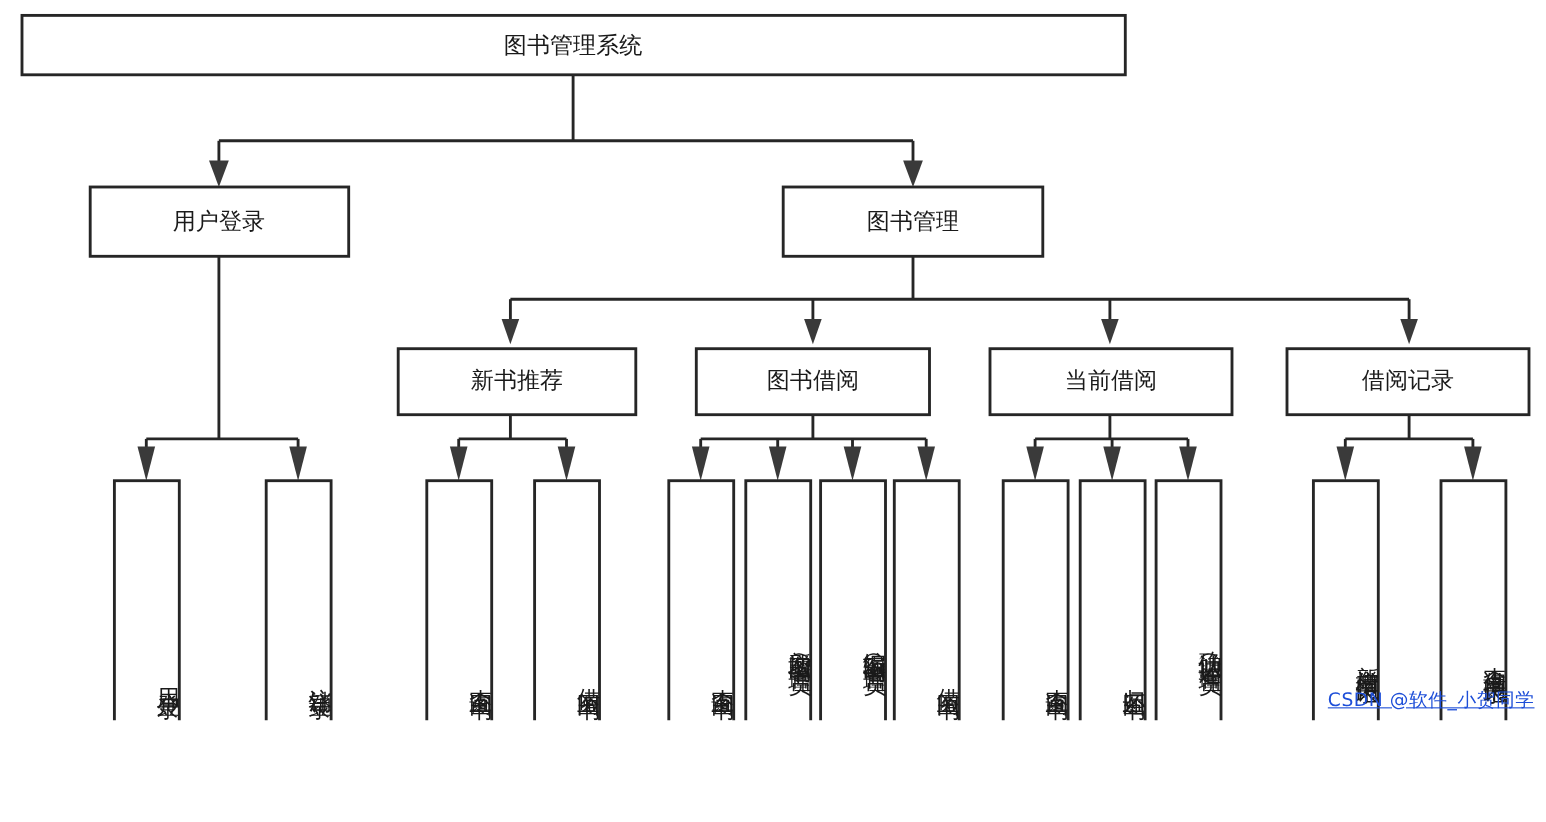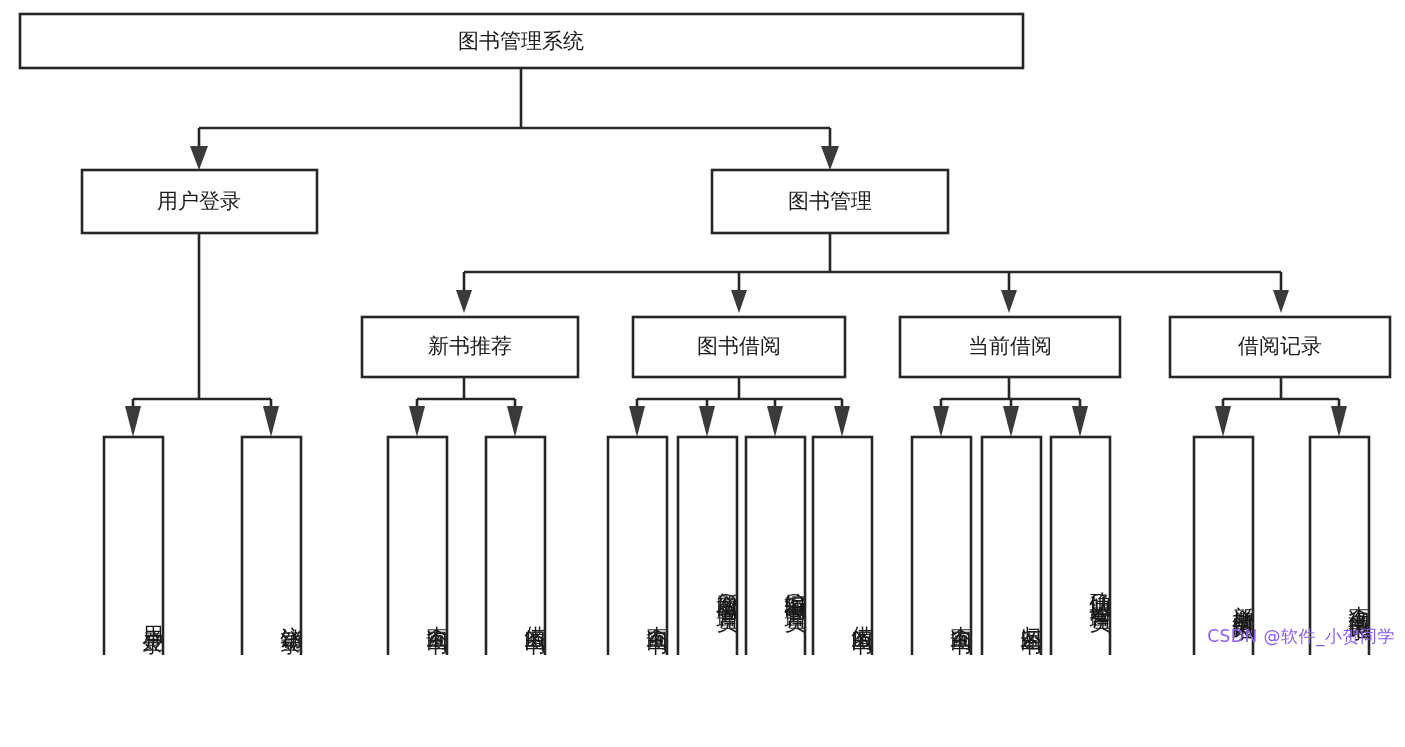"CSDN @软件_小贺同学" .watermark { color: #8b5cf6 -> #1d4ed8; text-decoration: none -> underline }
